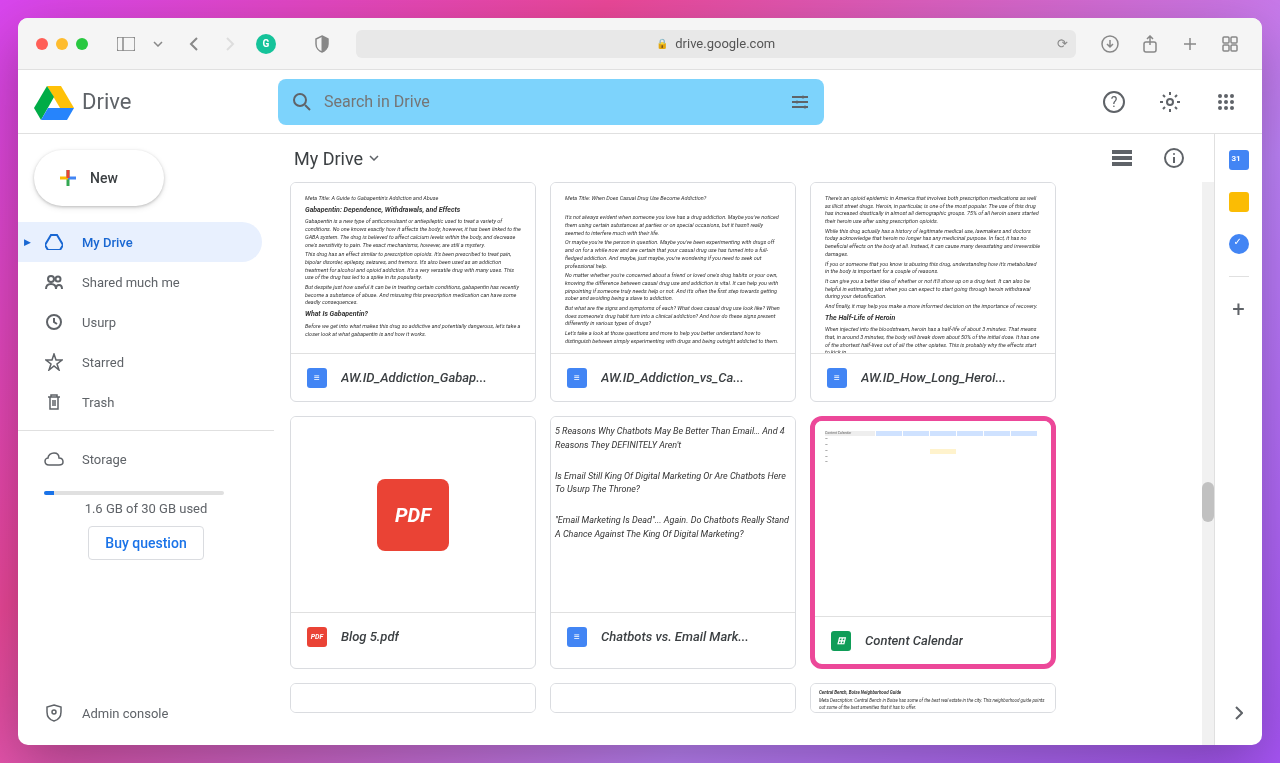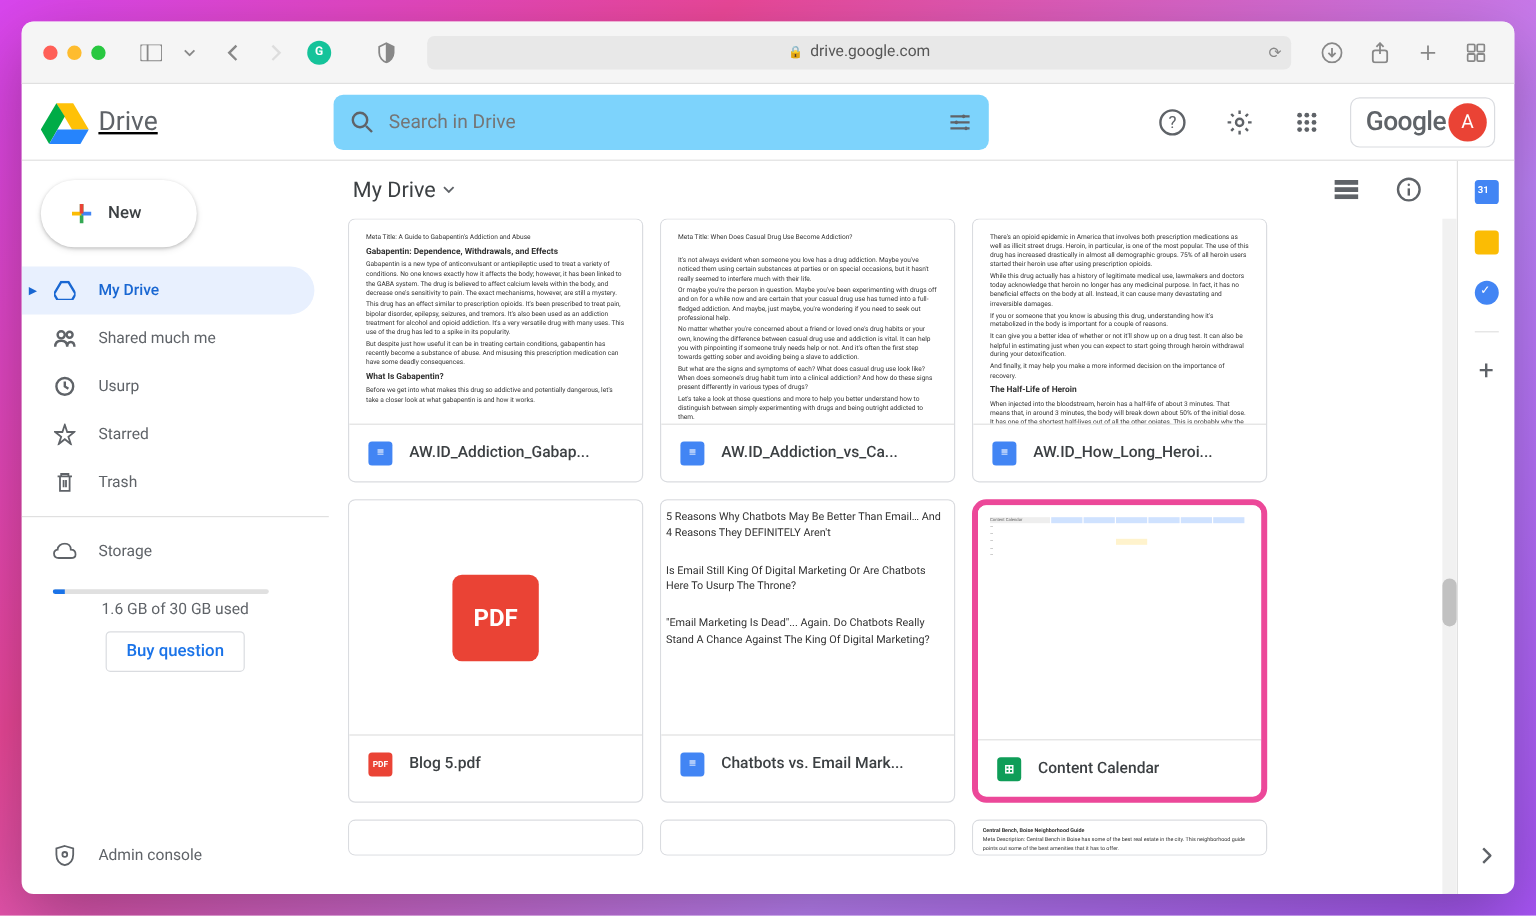"Drive" .drive-logo { text-decoration: underline -> none }
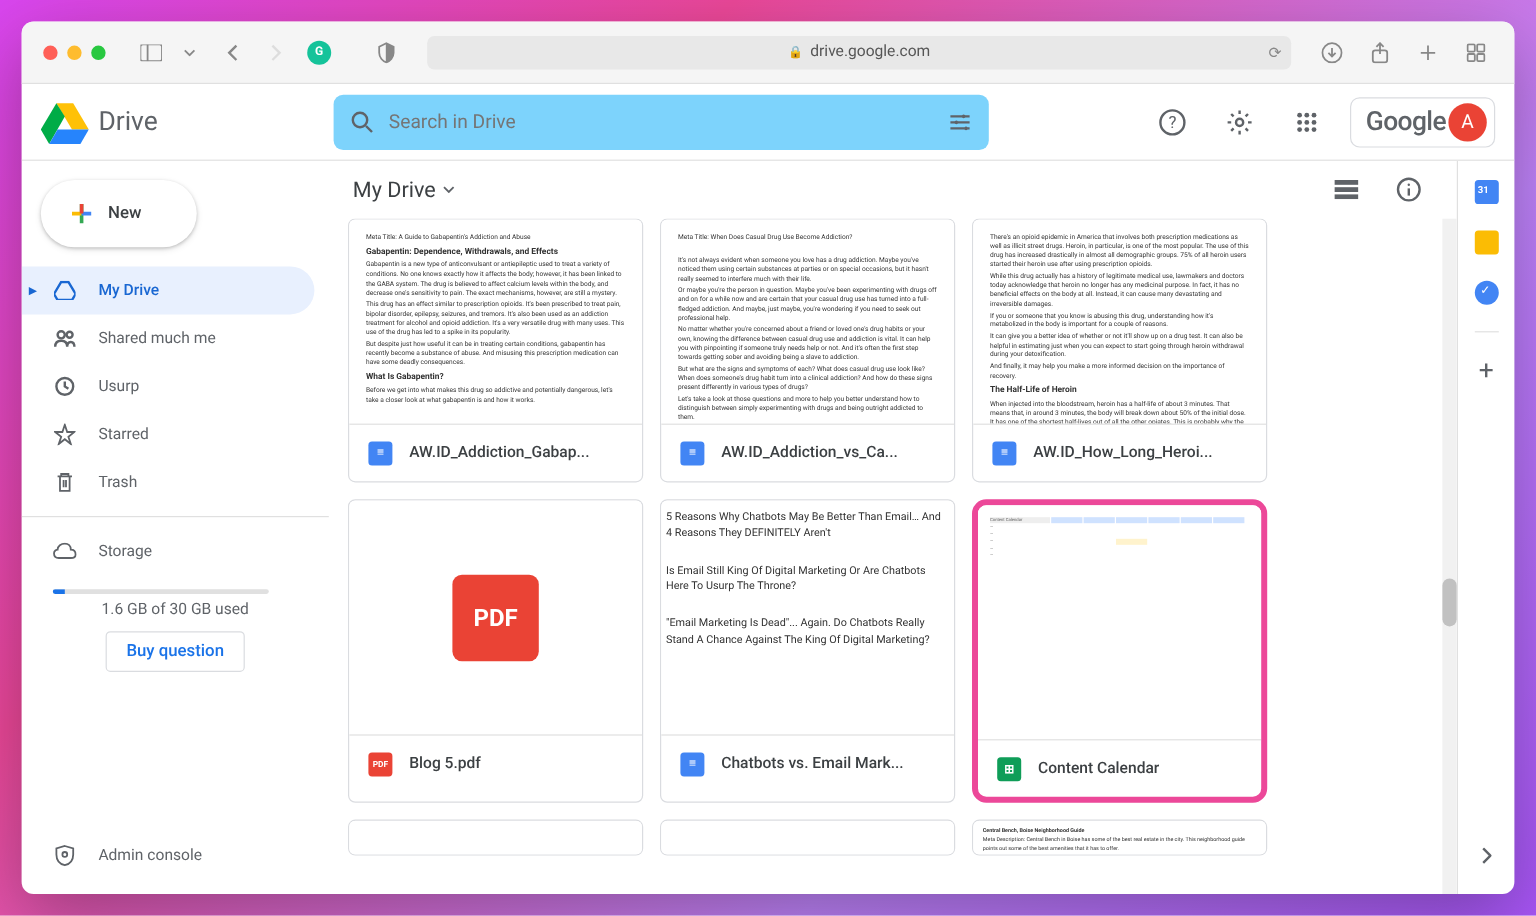"Google" div.account-chip { html: <div> <span>Google</span> <div>A</div> </div> -> none }
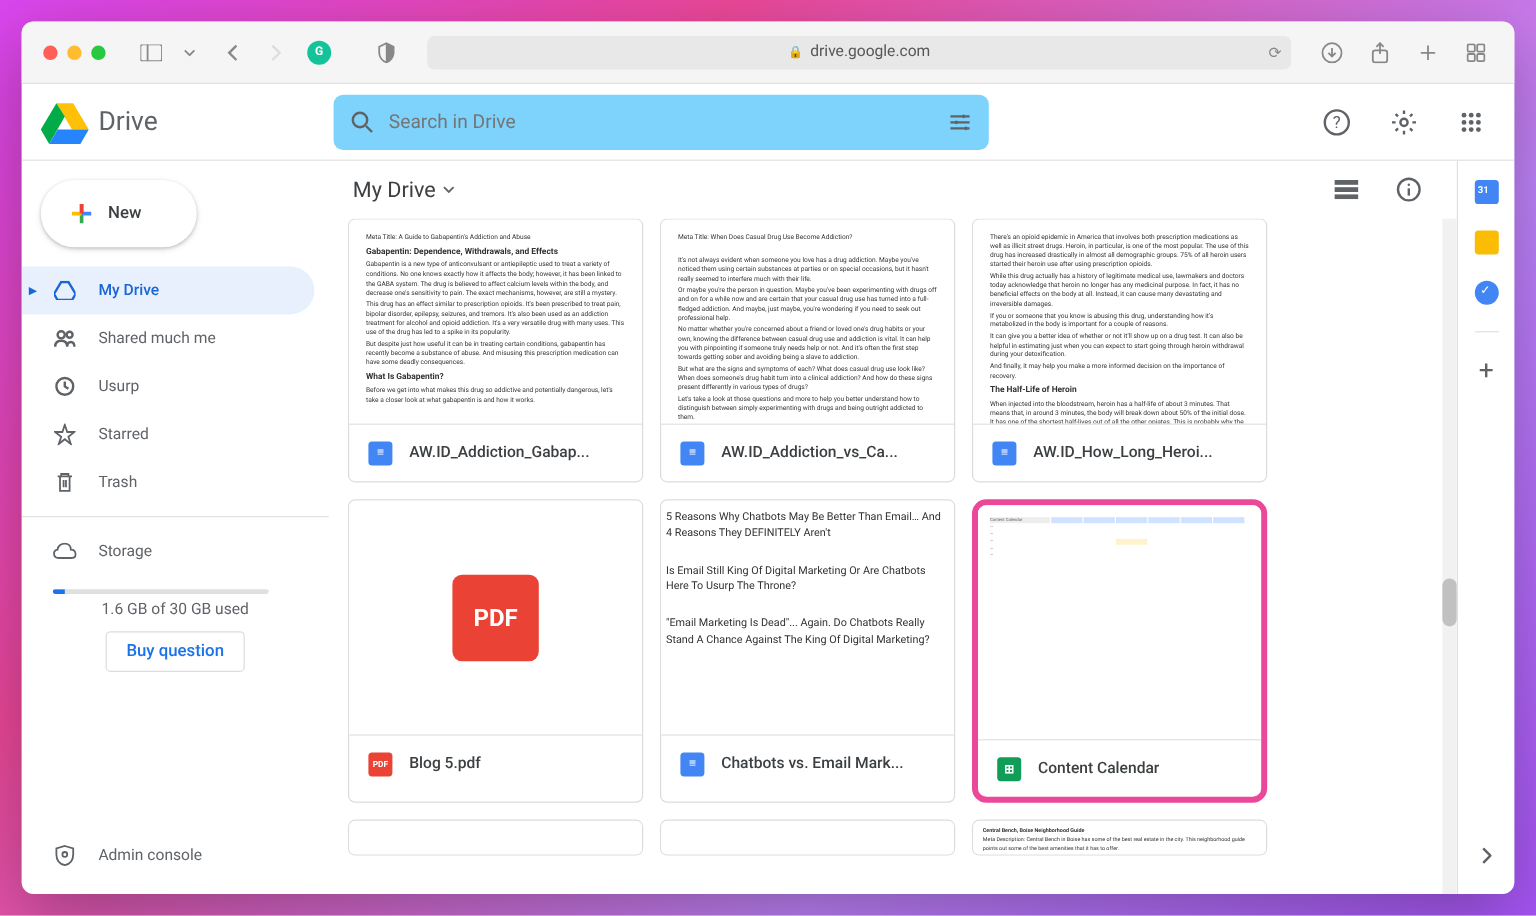"Gabapentin: Dependence, Withdrawals, and" div { font-style: none -> italic }
